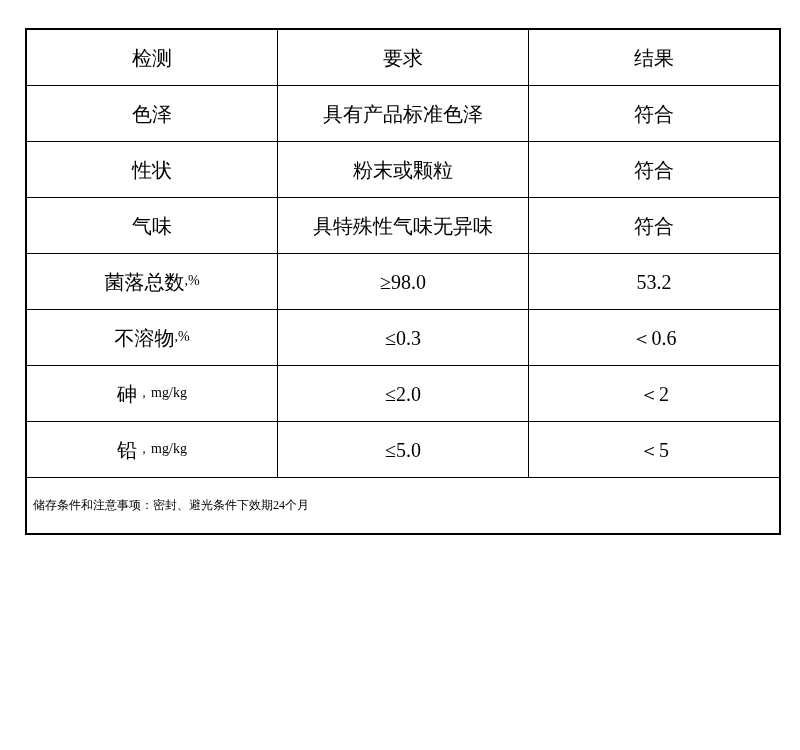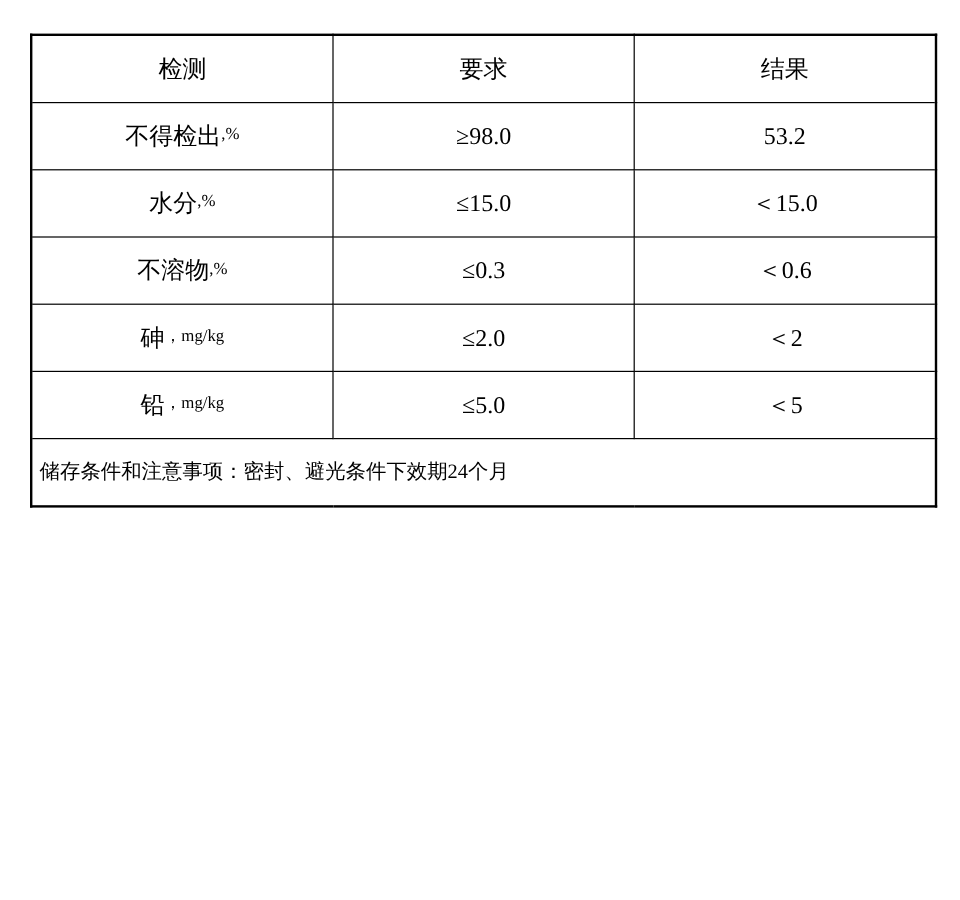"色泽" tr { html: none -> <tr> <td> <div> <span>色泽</span> <span></span> </div> </td> <td> <div>具有产品标准色泽</div> </td> <td> <div>符合</div> </td> </tr> }
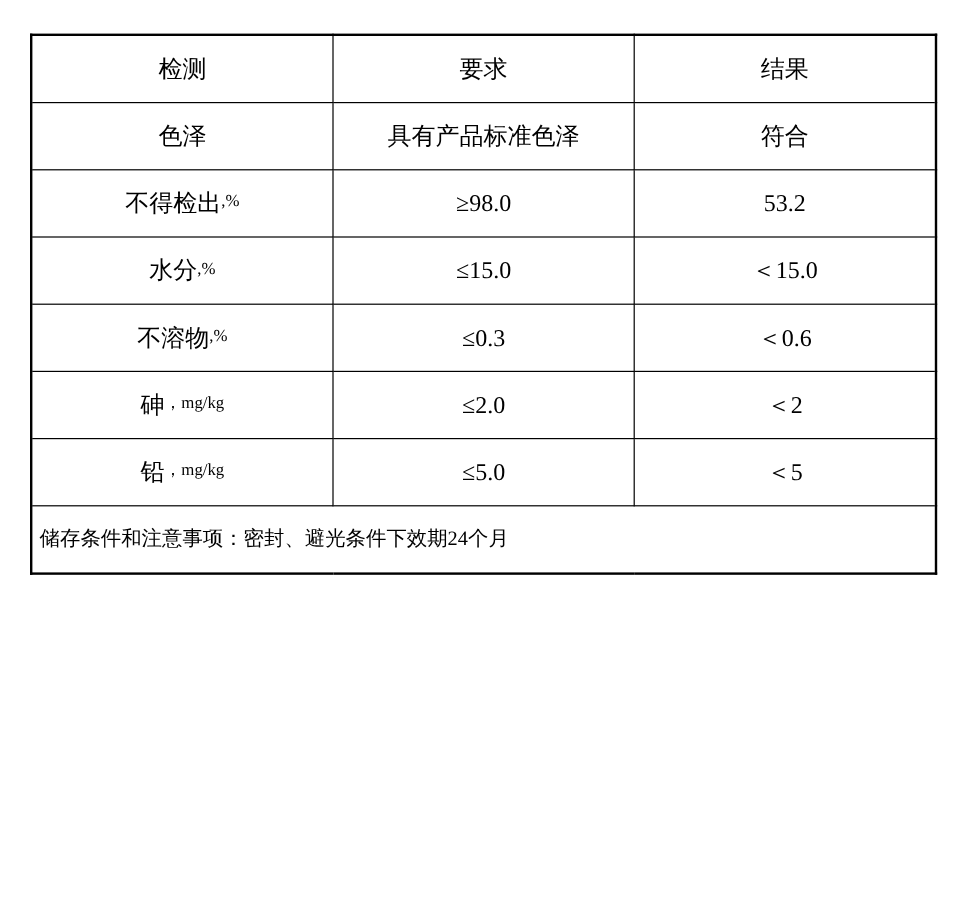"性状" tr { html: none -> <tr> <td> <div> <span>性状</span> <span></span> </div> </td> <td> <div>粉末或颗粒</div> </td> <td> <div>符合</div> </td> </tr> }
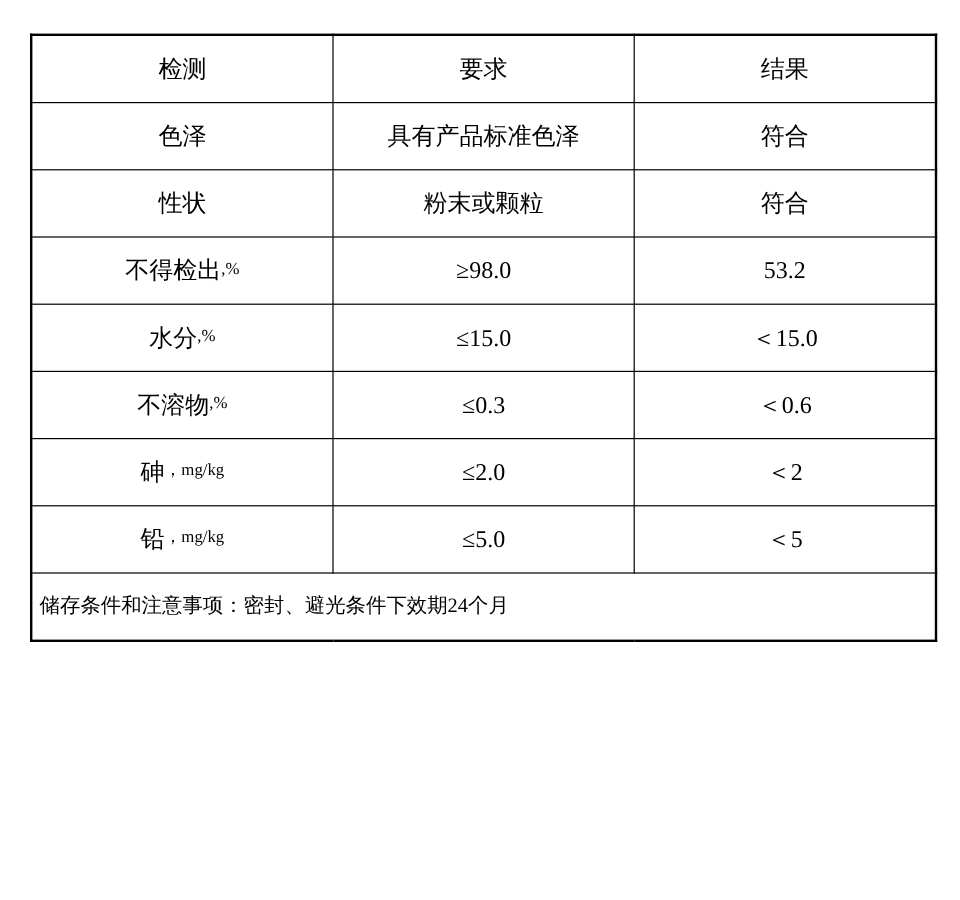"气味" tr { html: none -> <tr> <td> <div> <span>气味</span> <span></span> </div> </td> <td> <div>具特殊性气味无异味</div> </td> <td> <div>符合</div> </td> </tr> }
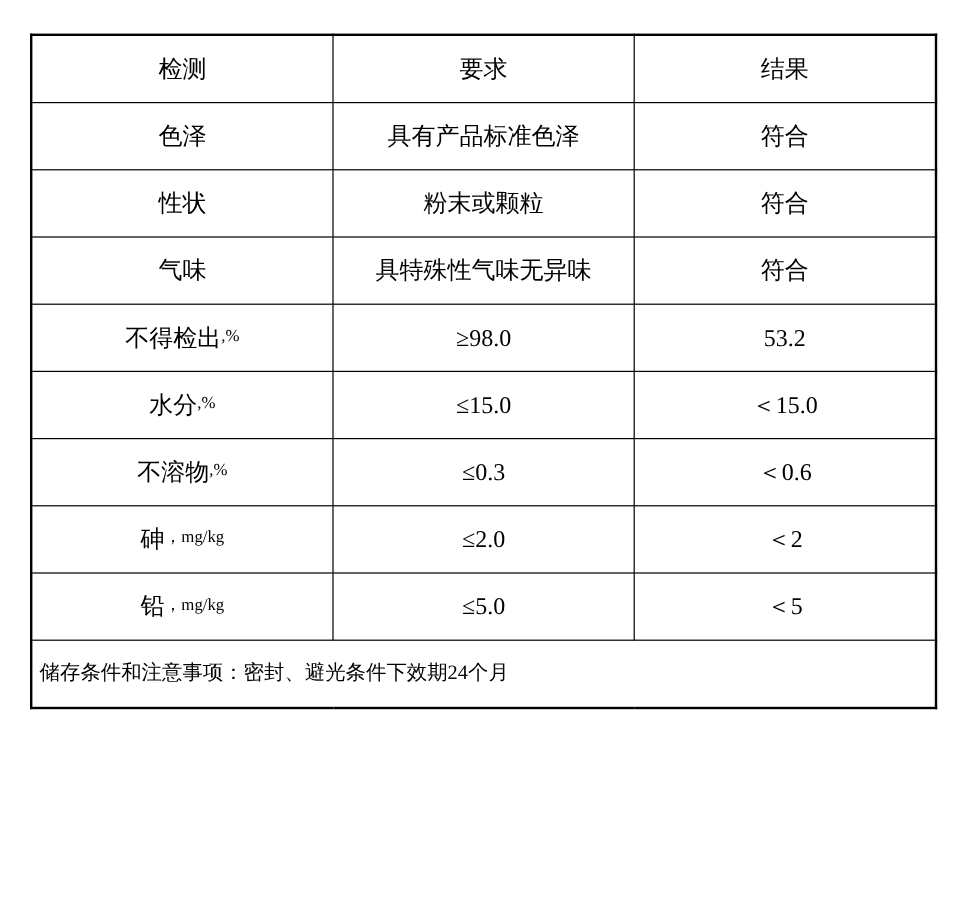"不得检出" span { text: 不得检出 -> 菌落总数 }
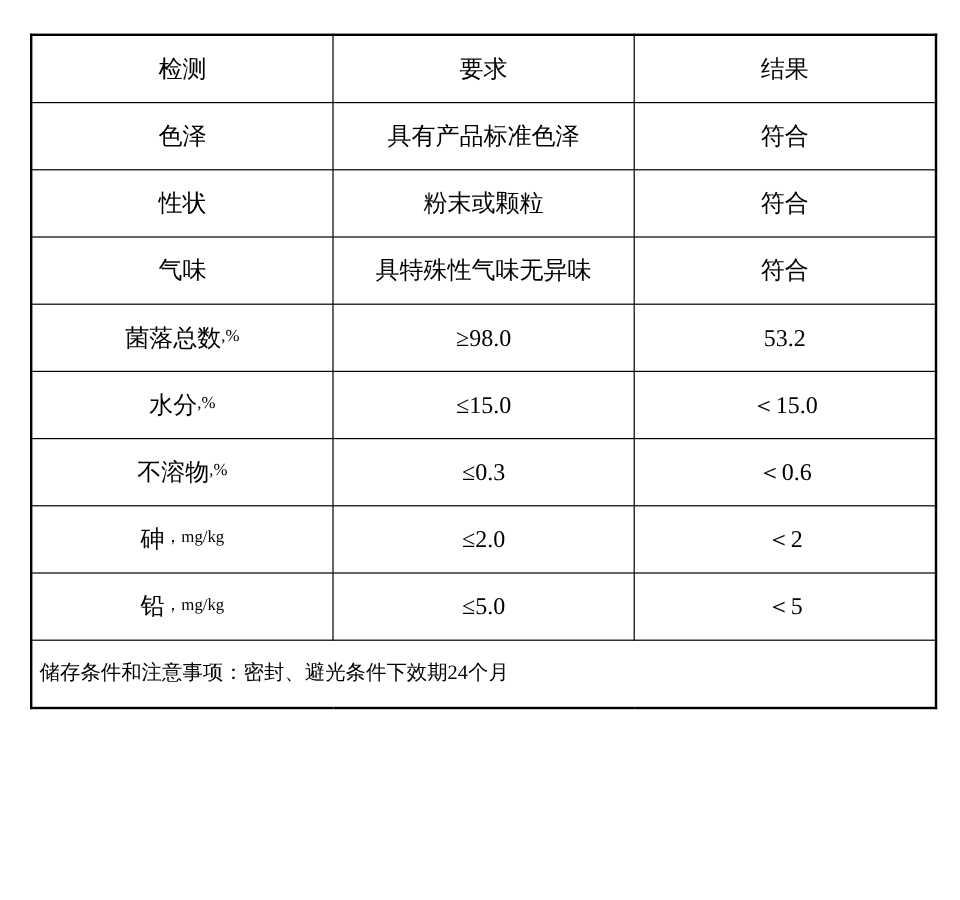"水分" tr { html: <tr> <td> <div> <span>水分</span> <span>,%</span> </div> </td> <td> <div>≤15.0</div> </td> <td> <div>＜15.0</div> </td> </tr> -> none }
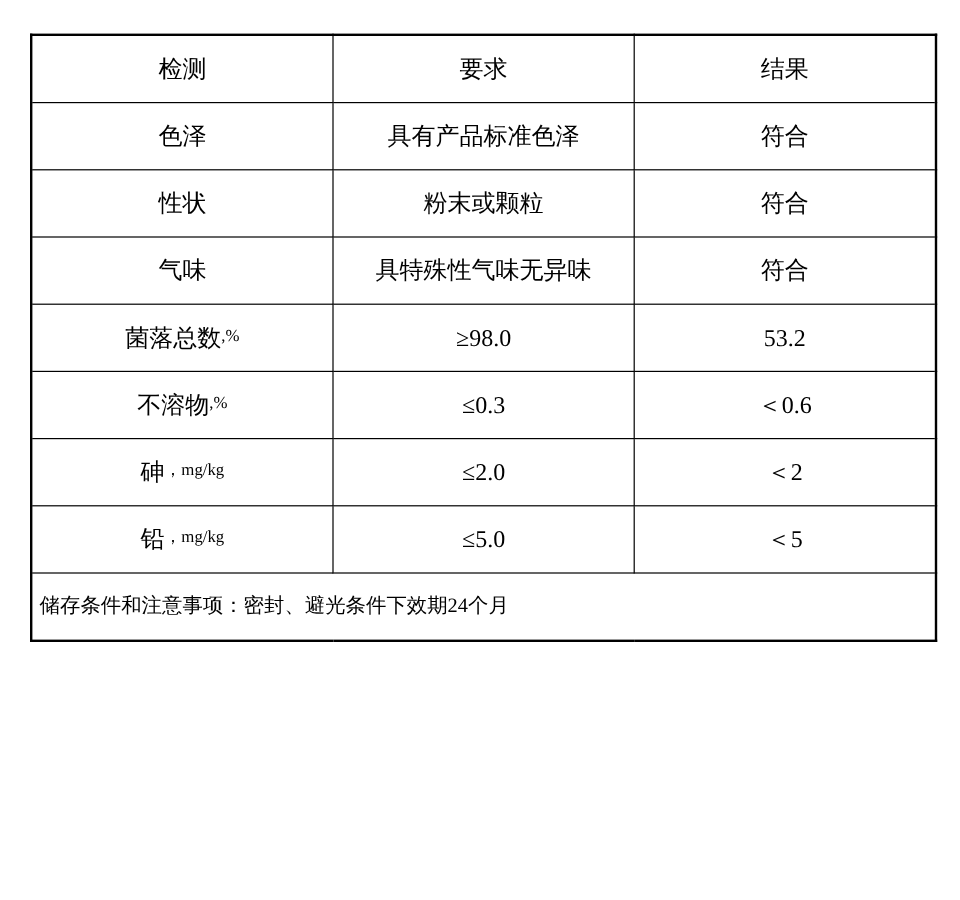"储存条件和注意事项：密封、避光条件下效期24个月" .footer-text { font-size: 17px -> 12px }
